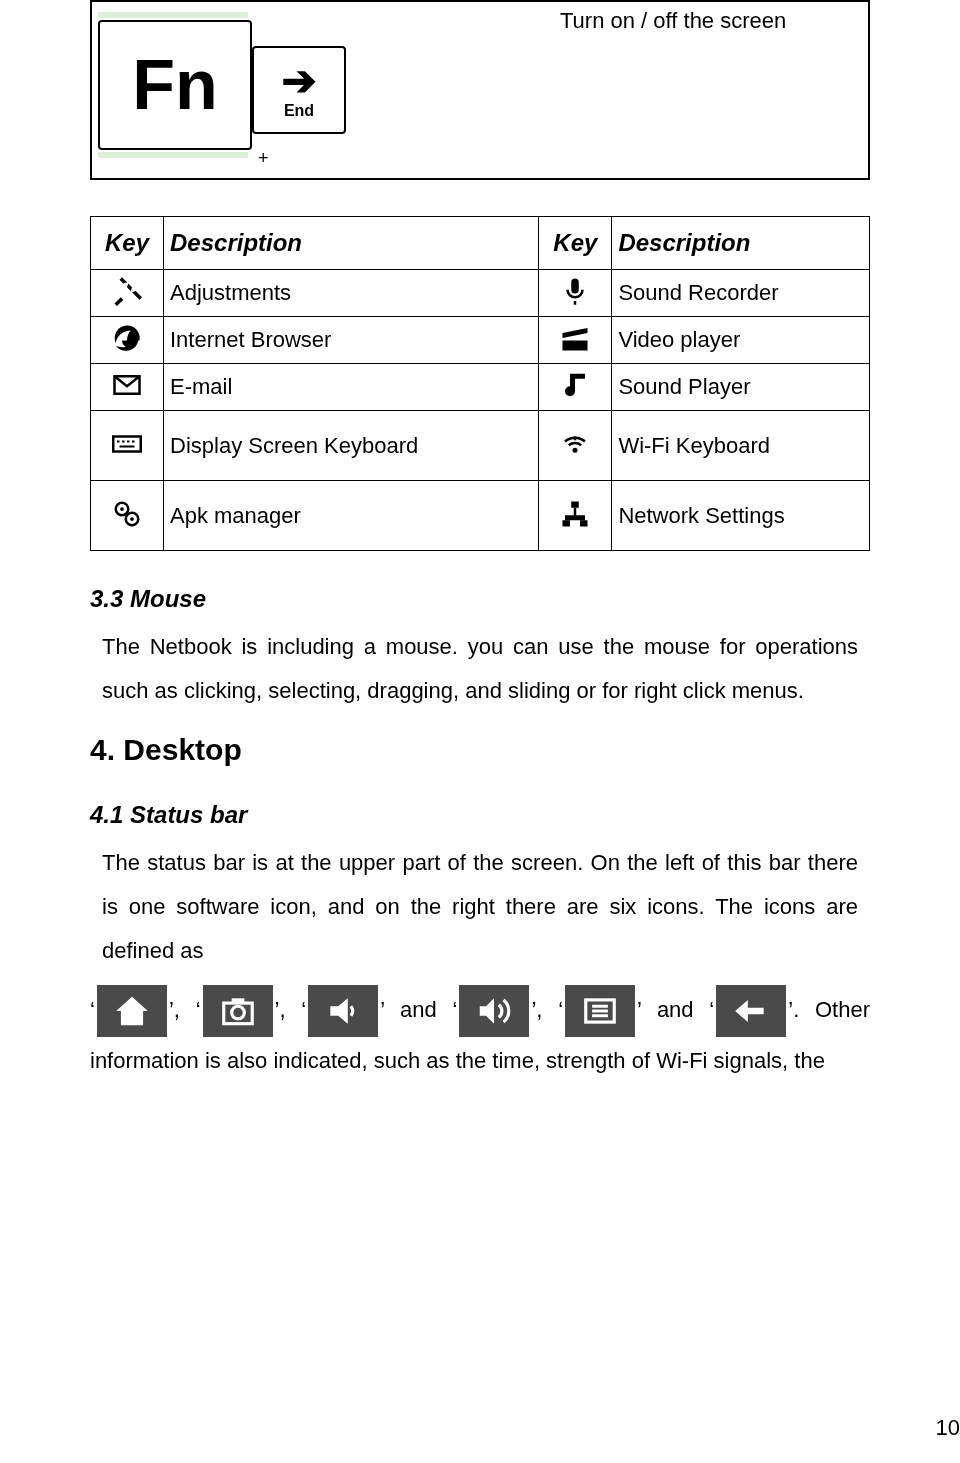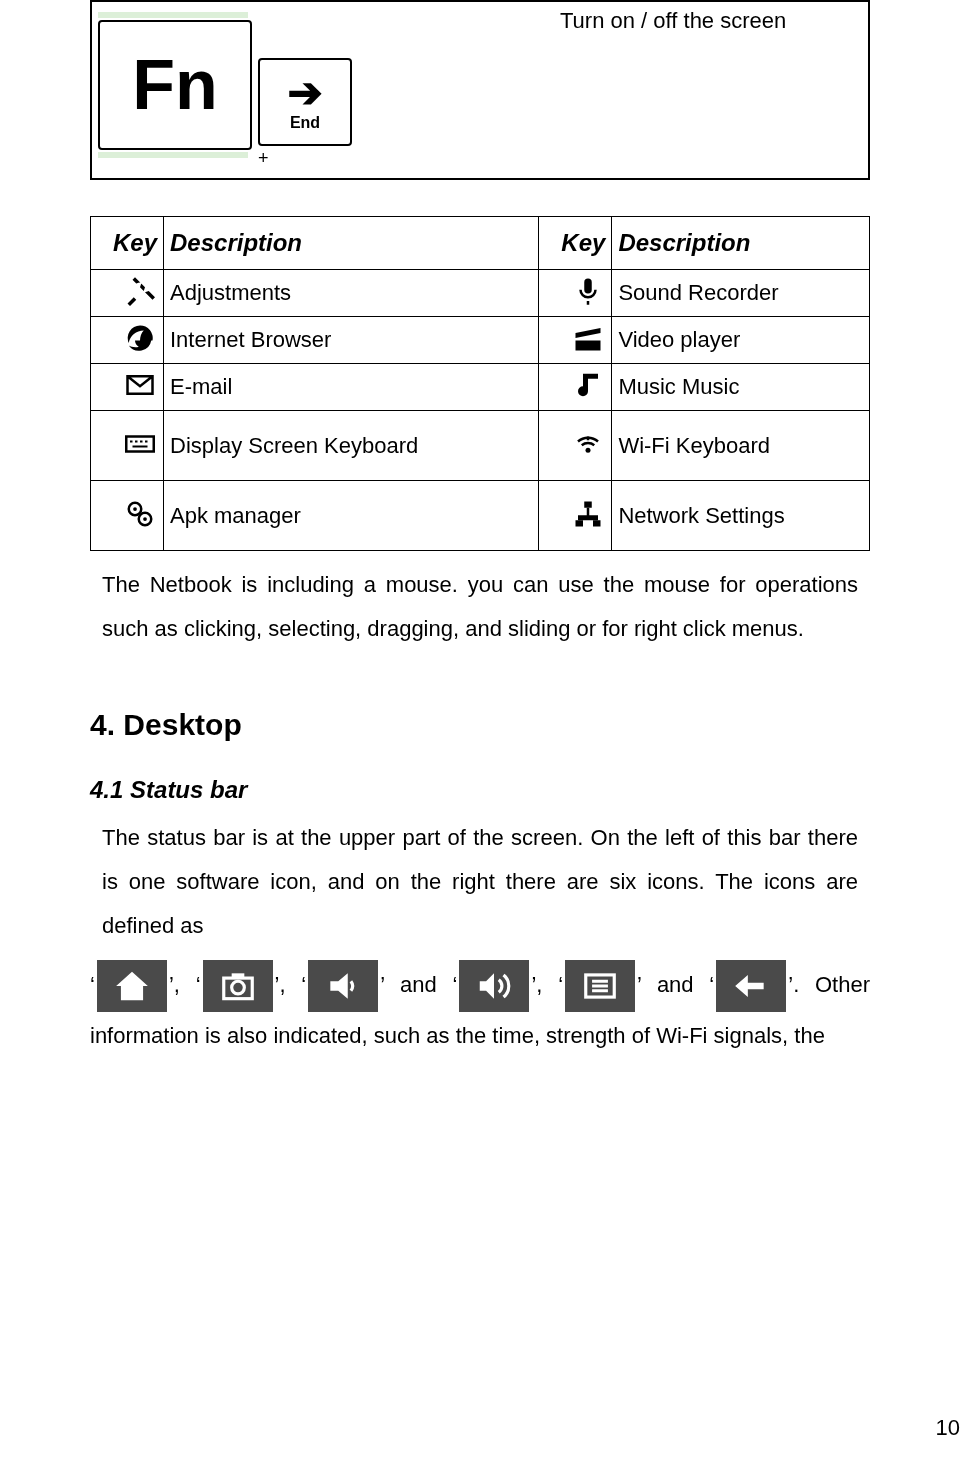"Fn" .topbox .keys { align-items: center -> flex-start; gap: 6px -> none }
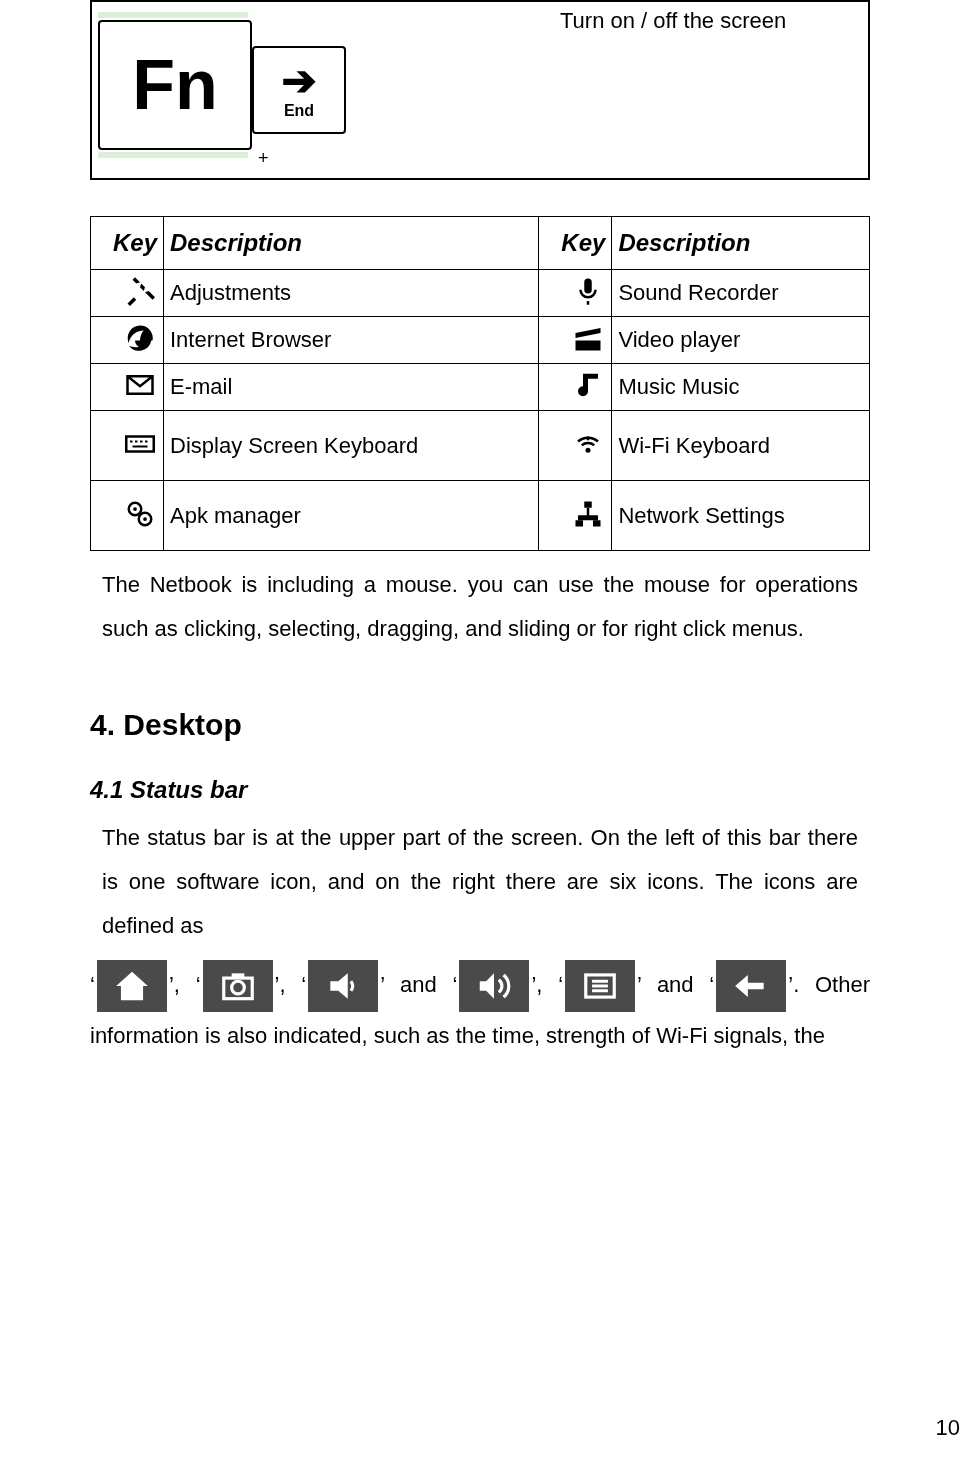"Key" .tbl .kcol { text-align: right -> center }
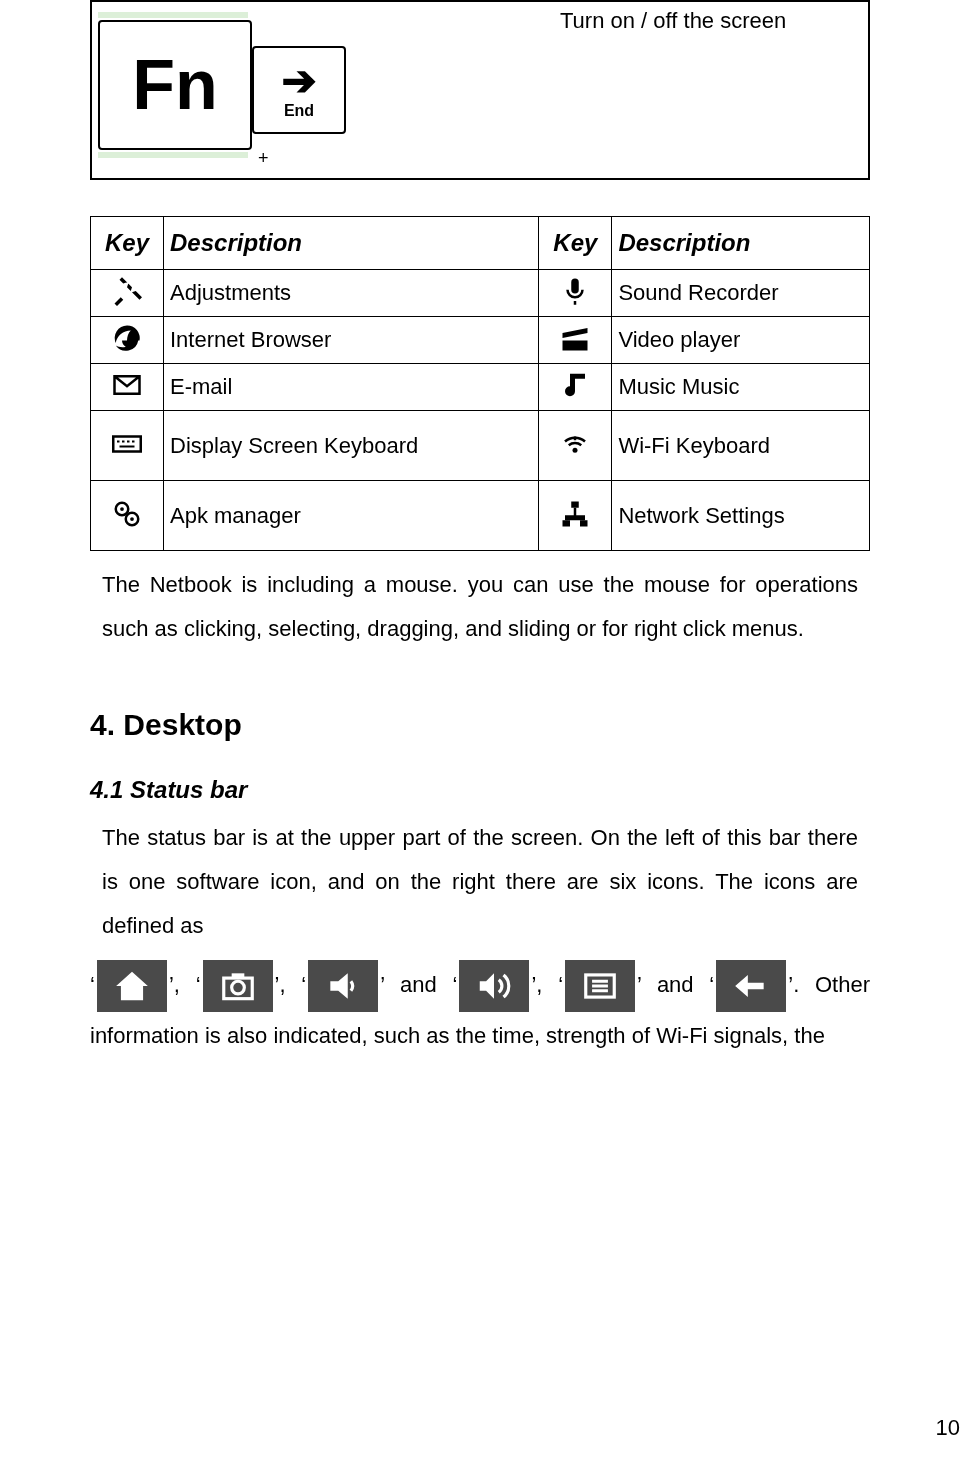"Music Music" td { text: Music Music -> Sound Player }
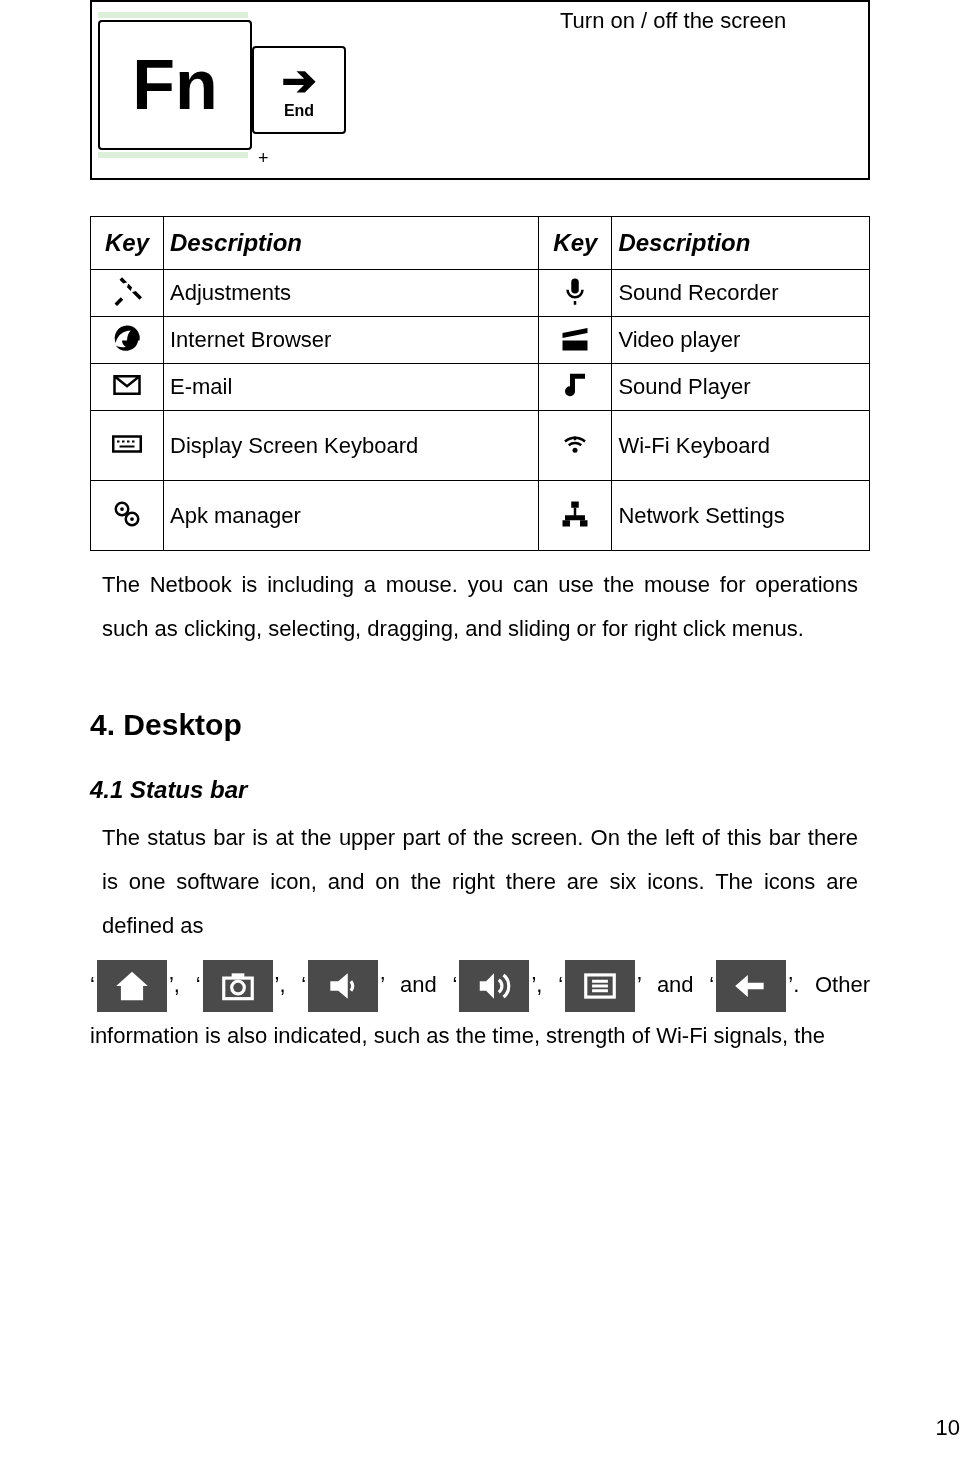"3.3 Mouse" h2.sec { html: none -> <h2>3.3 Mouse</h2> }
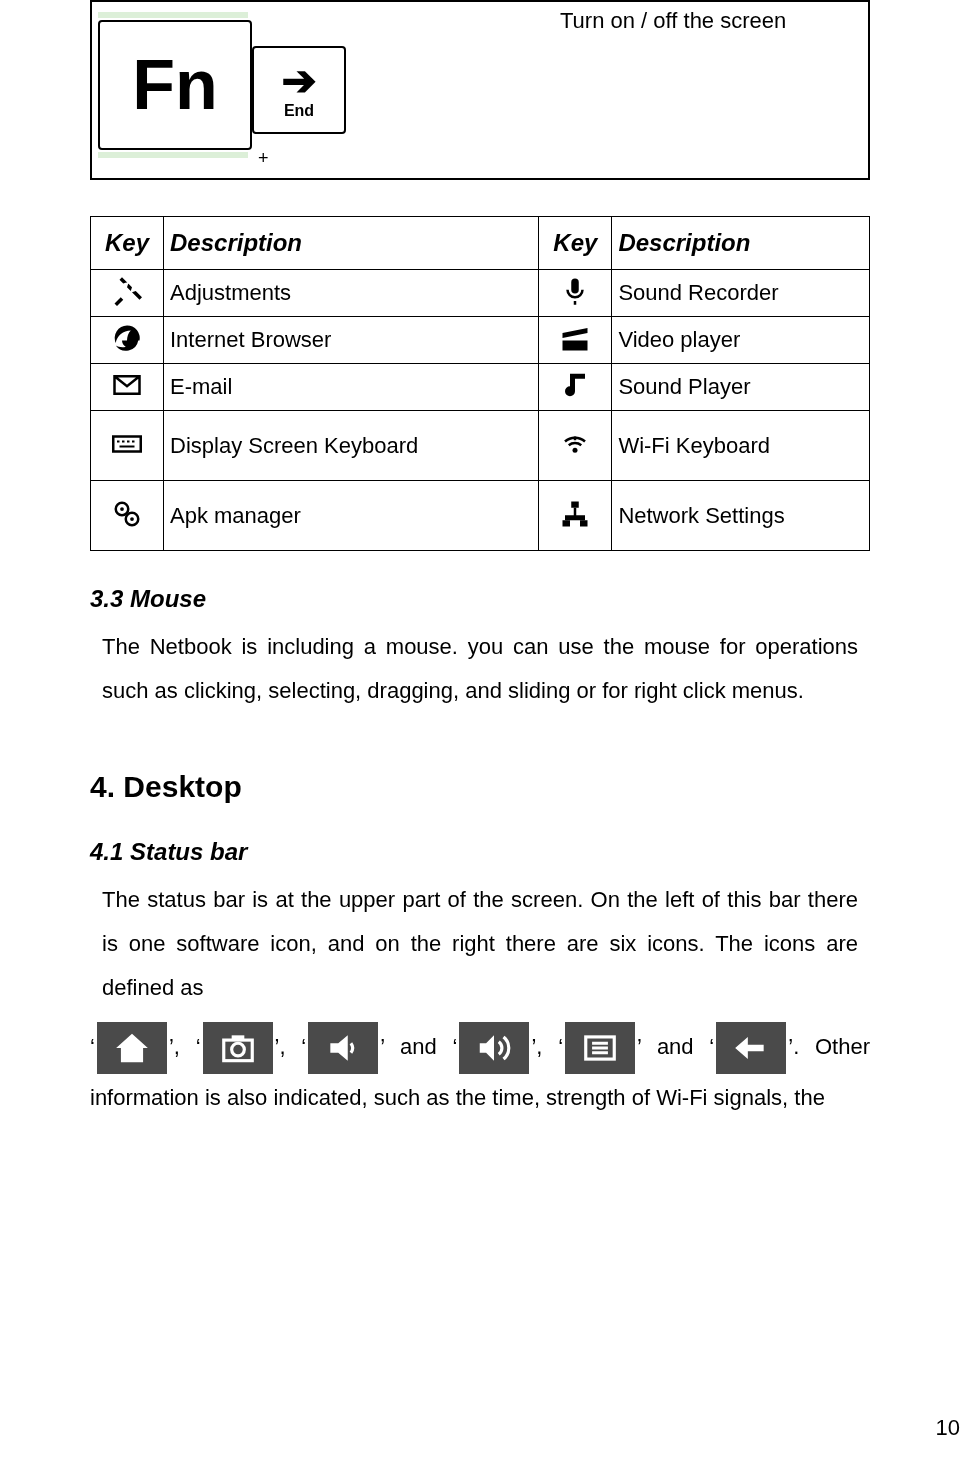"4. Desktop" h1.chap { margin: 57px 0 10px 0 -> 20px 0 10px 0 }
